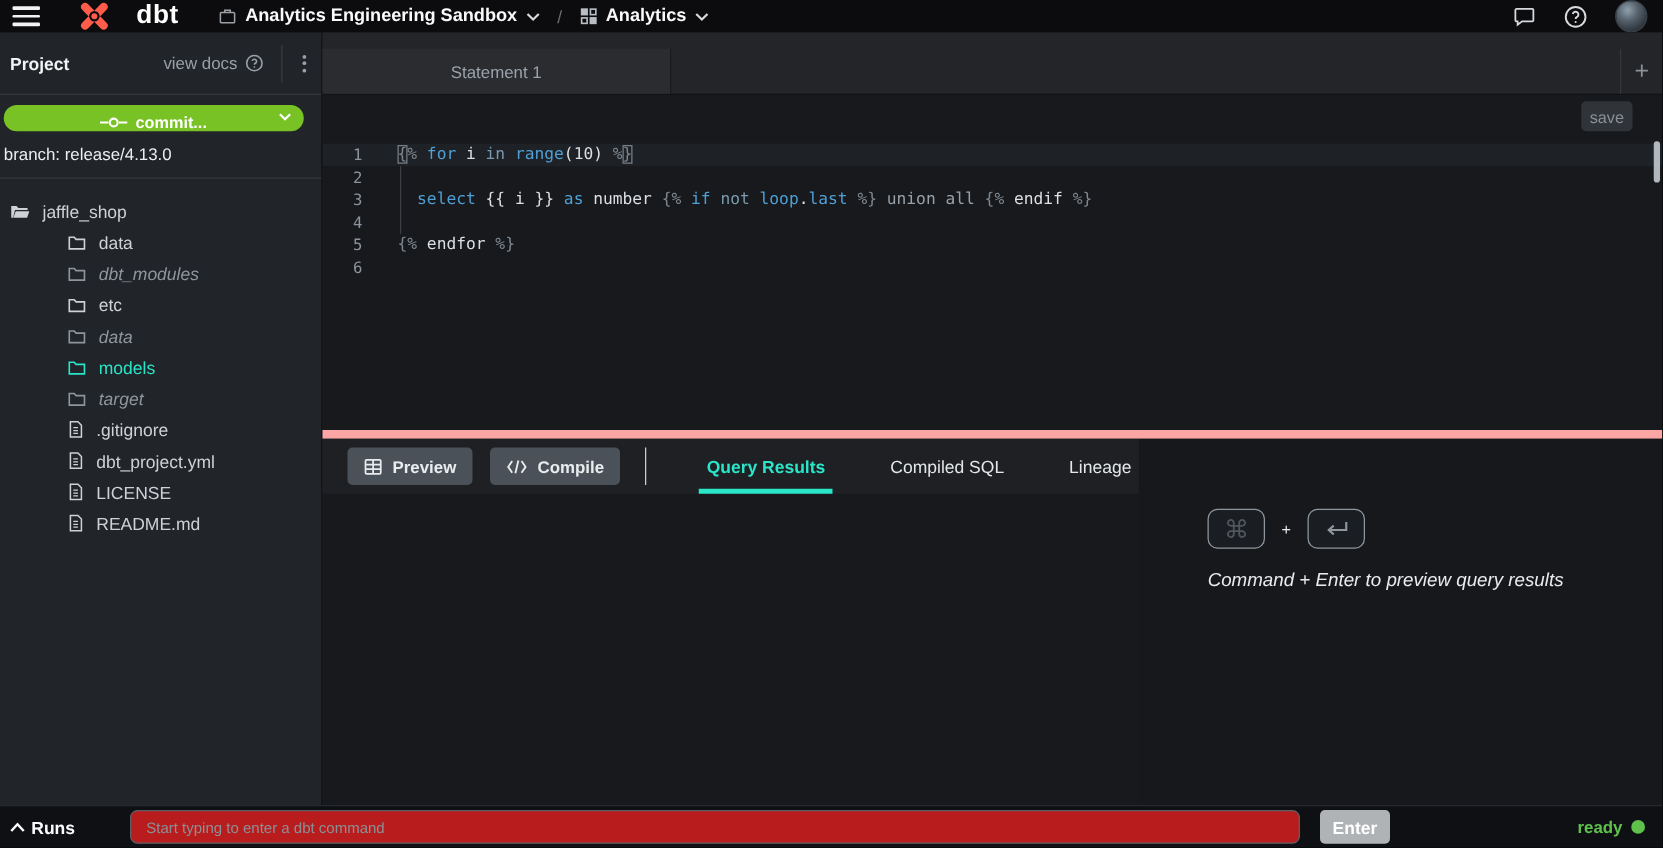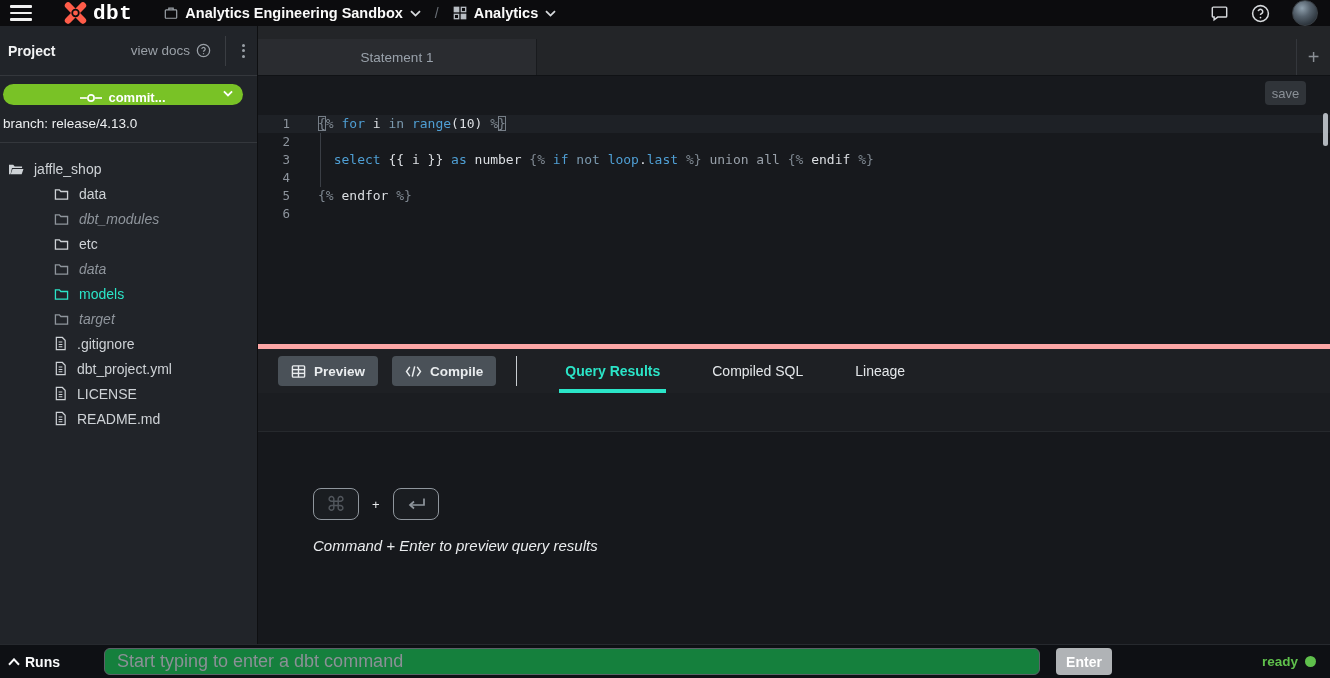"dbt" .logo-wrap { align-items: center -> none; font-family: Liberation Mono, monospace -> none; gap: 4px -> 20px }
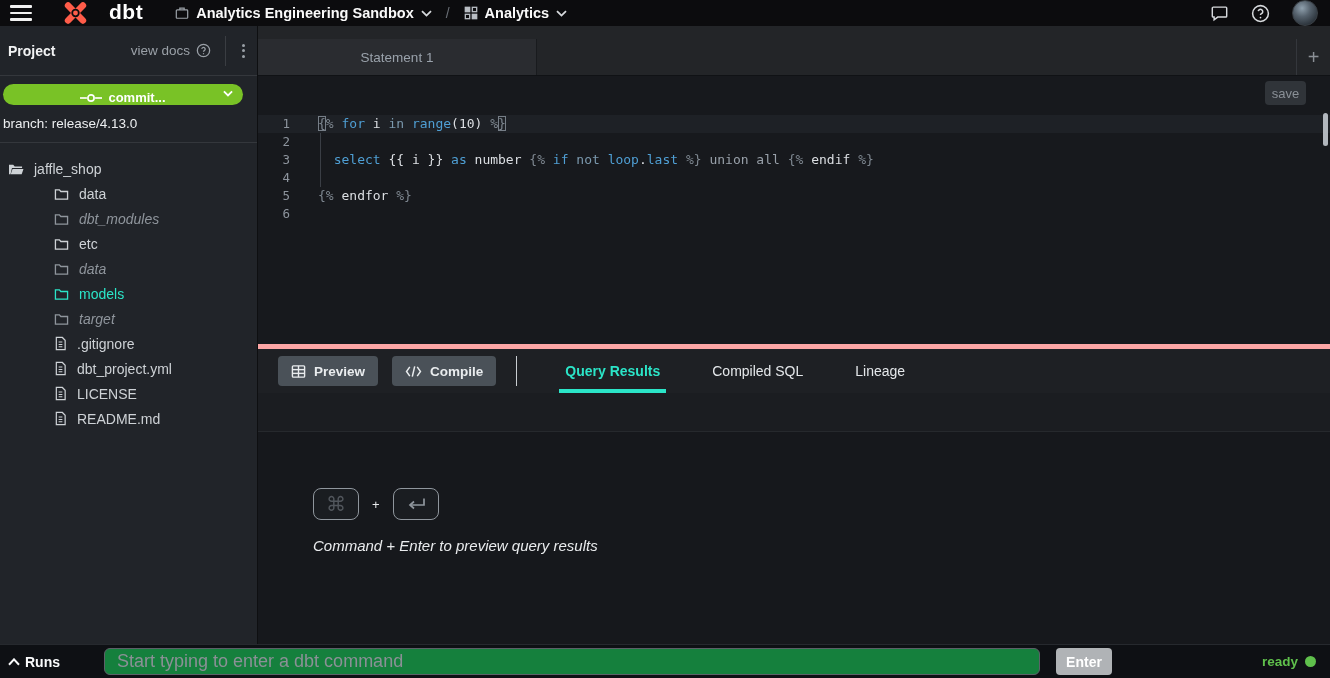"Preview" .results { border-top: 5px solid #fca5a5 -> 7px solid #fca5a5; flex-direction: column -> row }
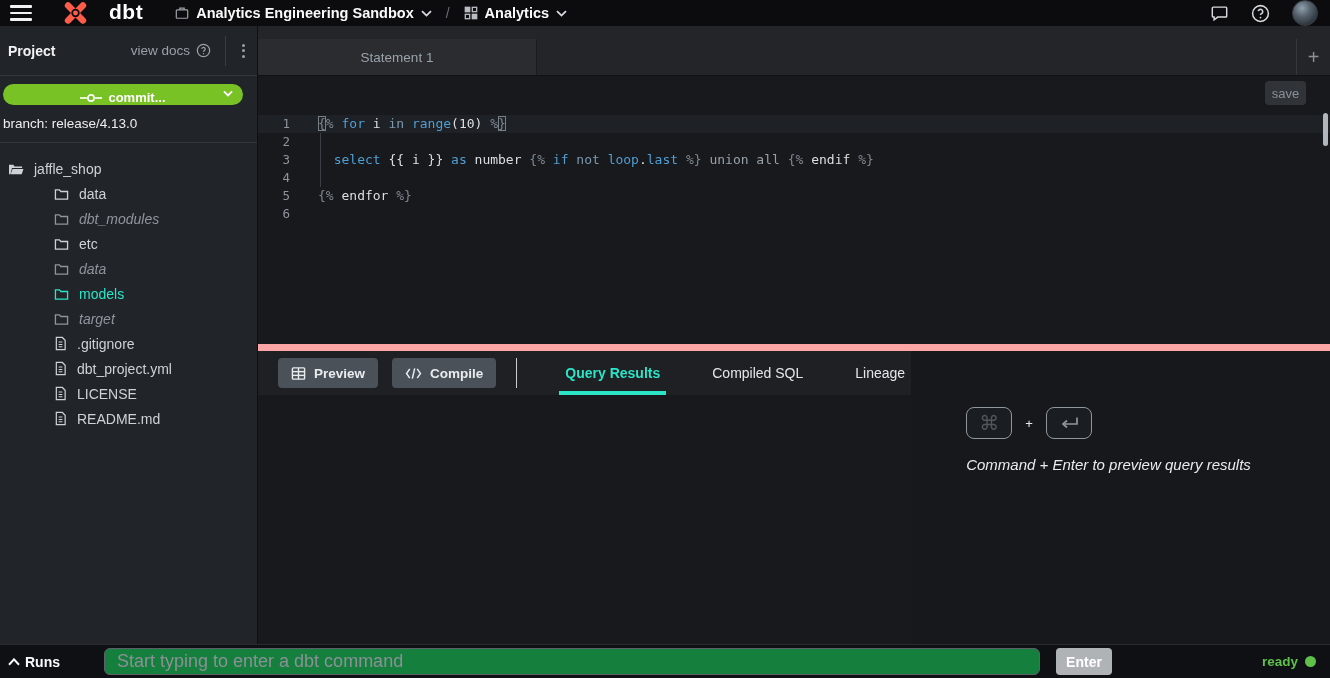"Start typing to enter a" .cmd-input { background: #15803d -> #b91c1c; font-size: 18px -> 12px }
